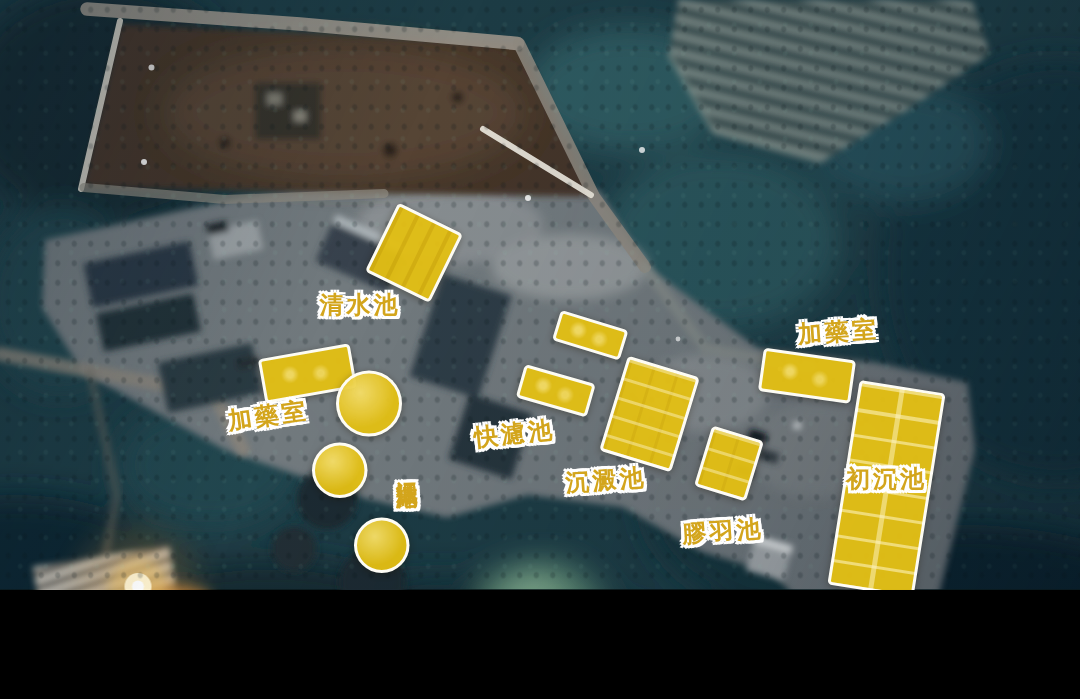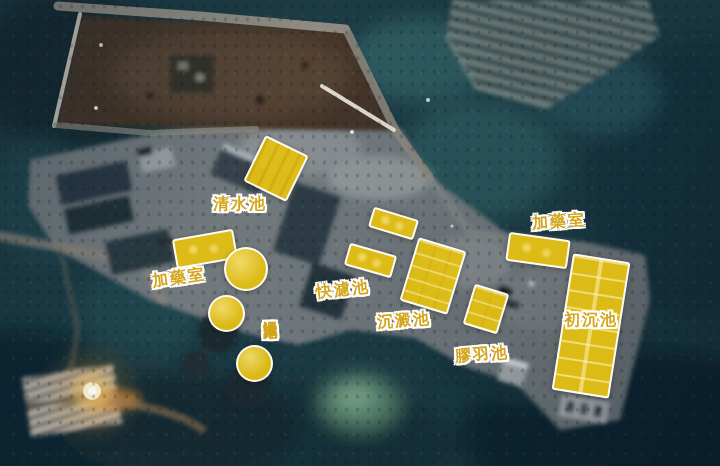"清水池" .stage { height: 466px -> 393px }
